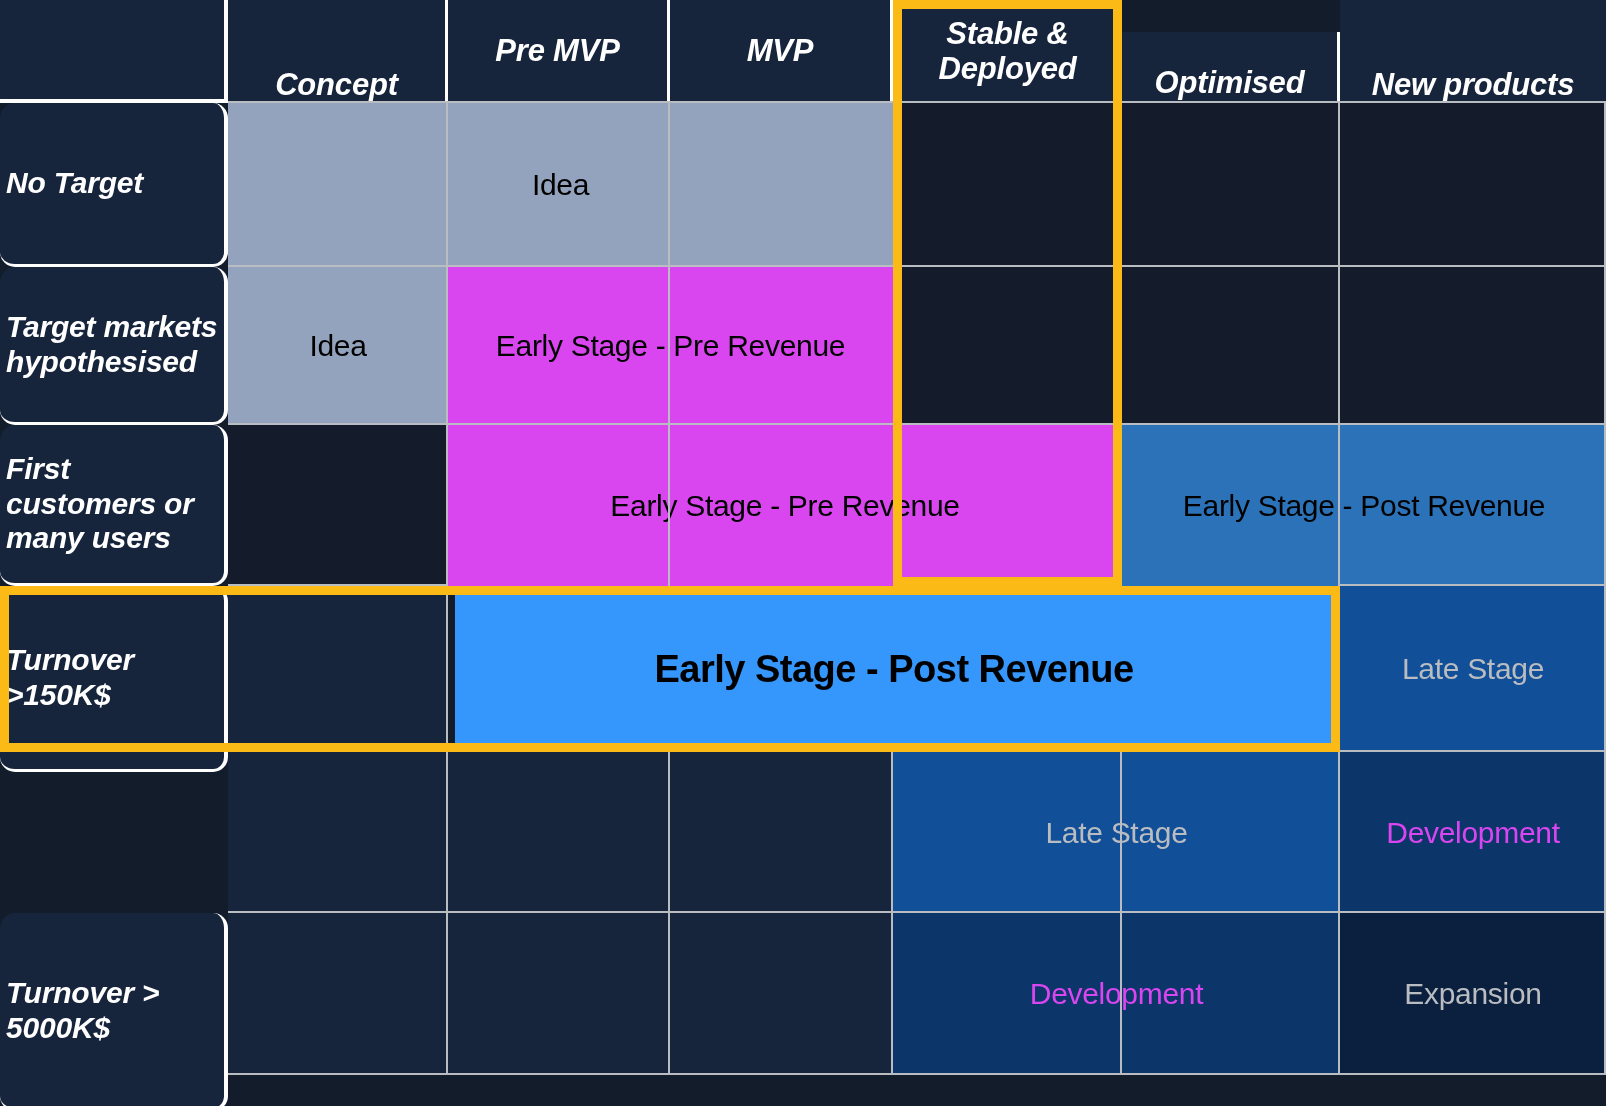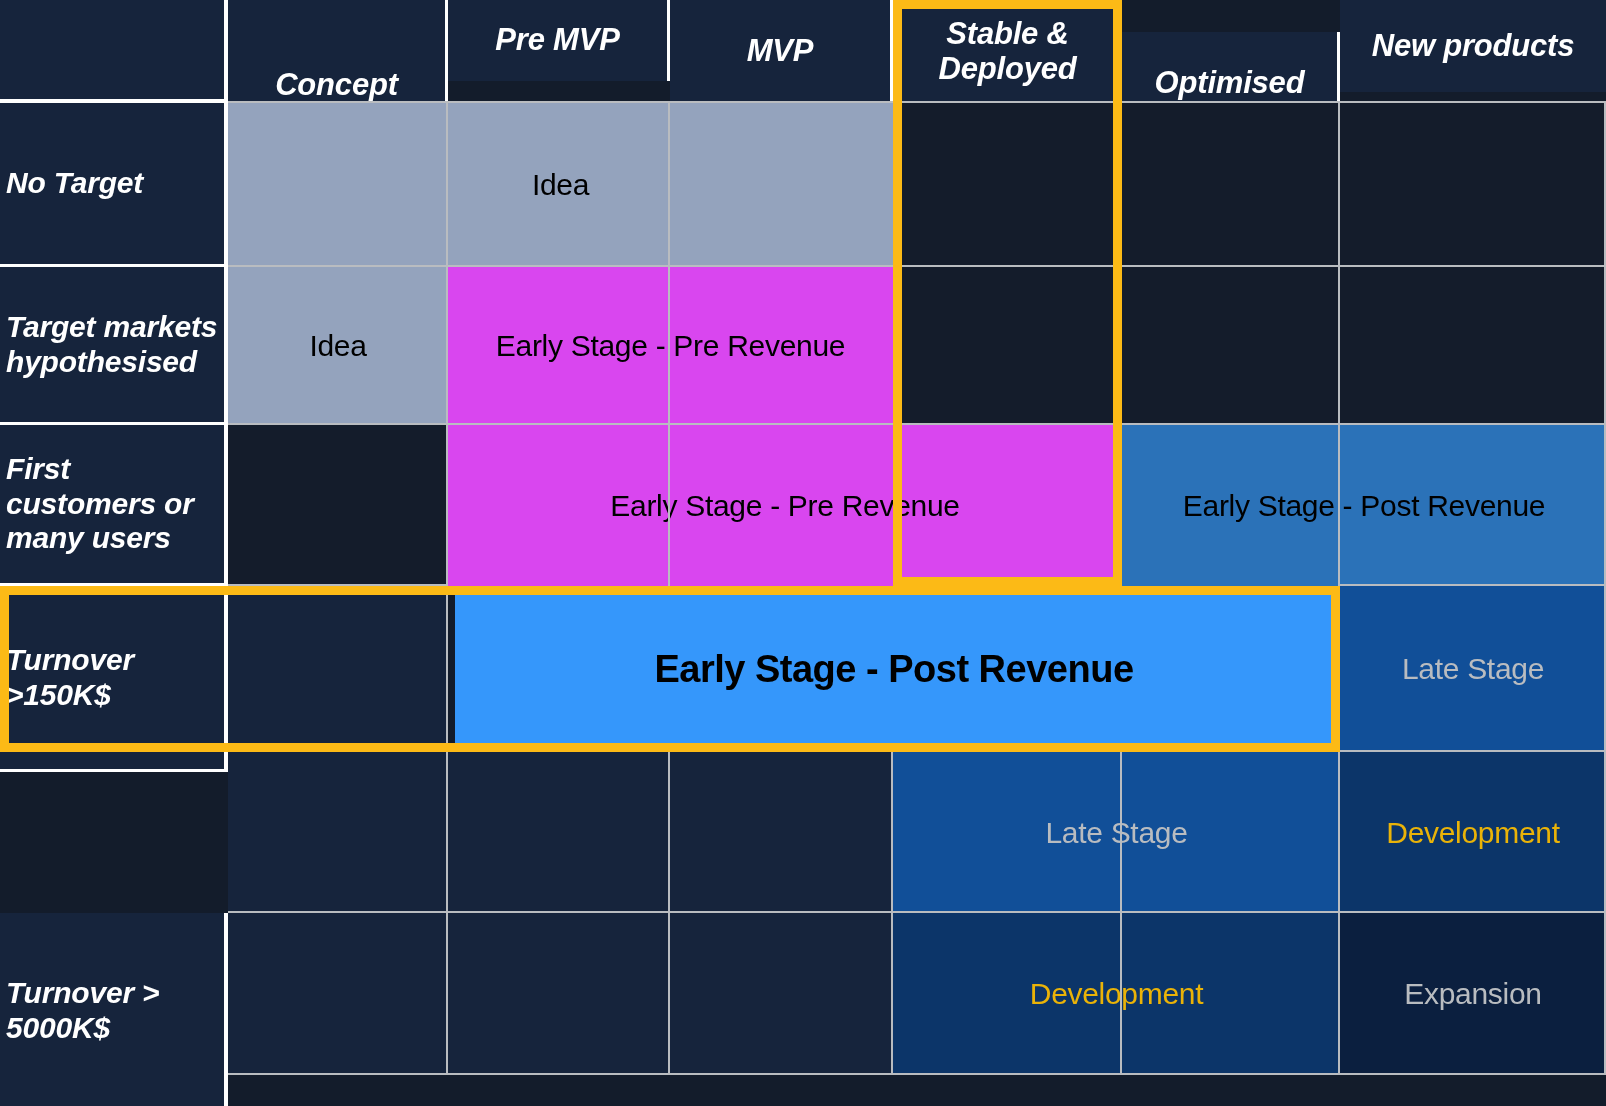"Pre MVP" div.cell { height: 81px -> 103px }
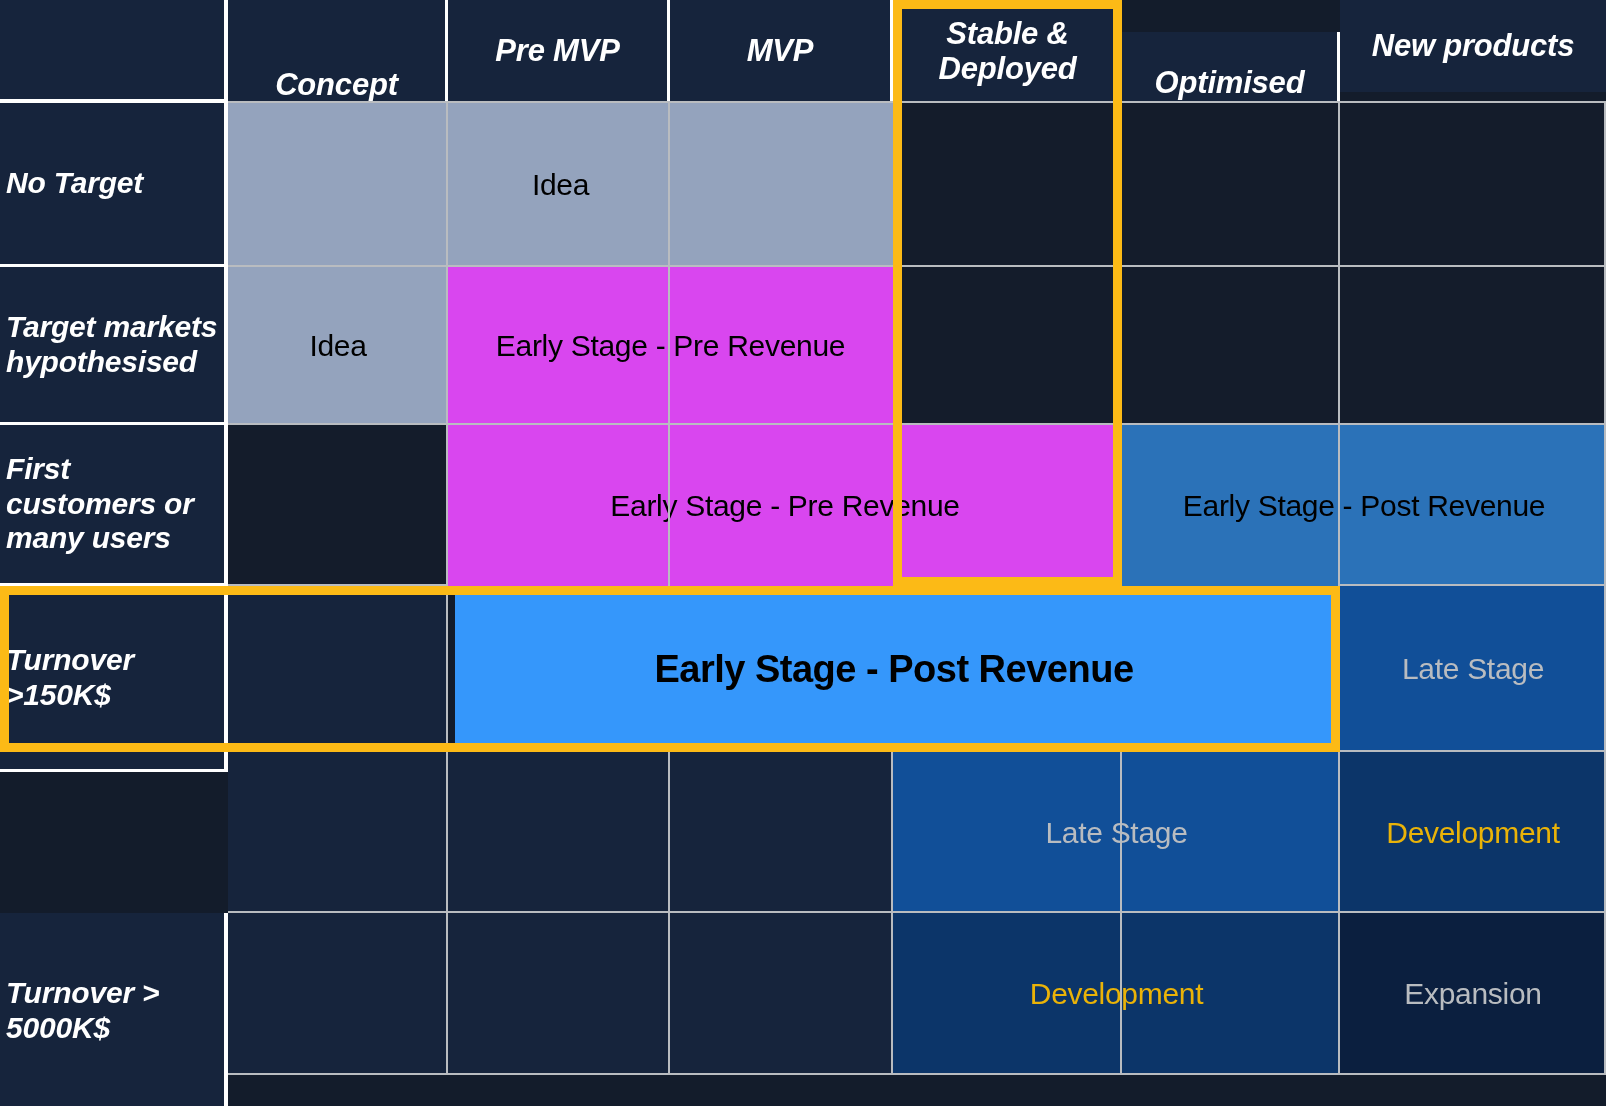"New products" div.cell { align-items: none -> flex-end; height: 92px -> 103px }
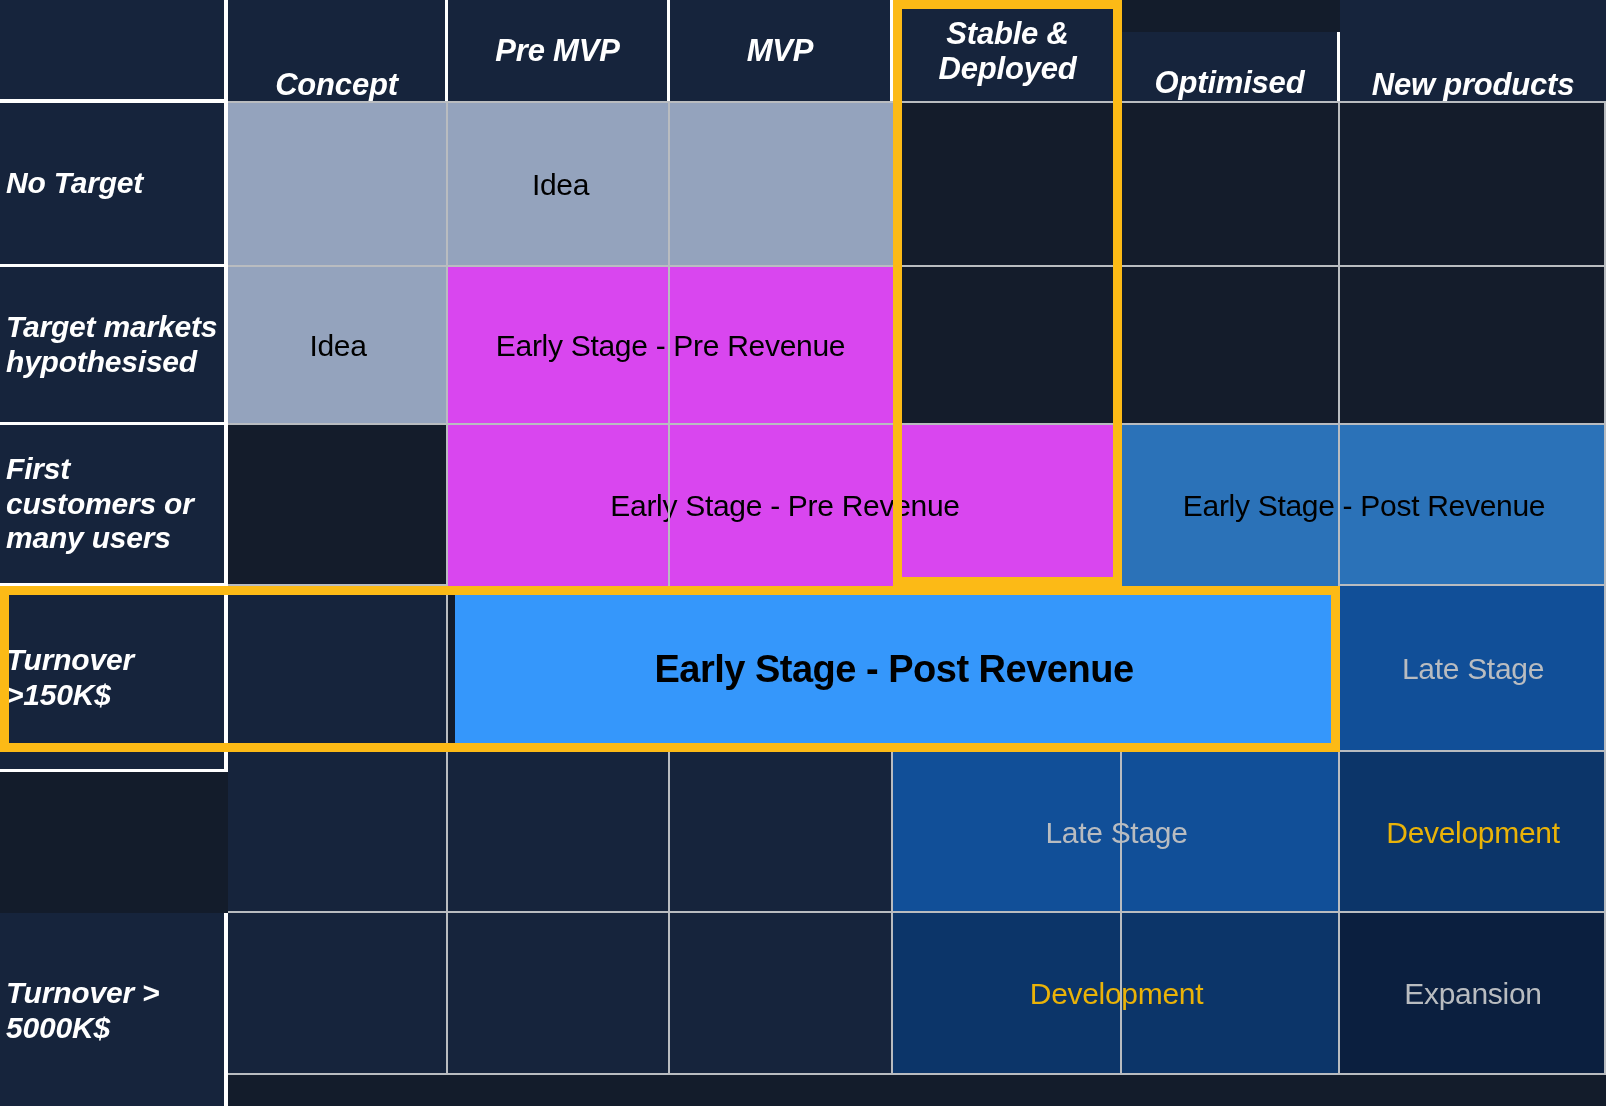"No Target" .rowlabel { border-radius: none -> 15px }
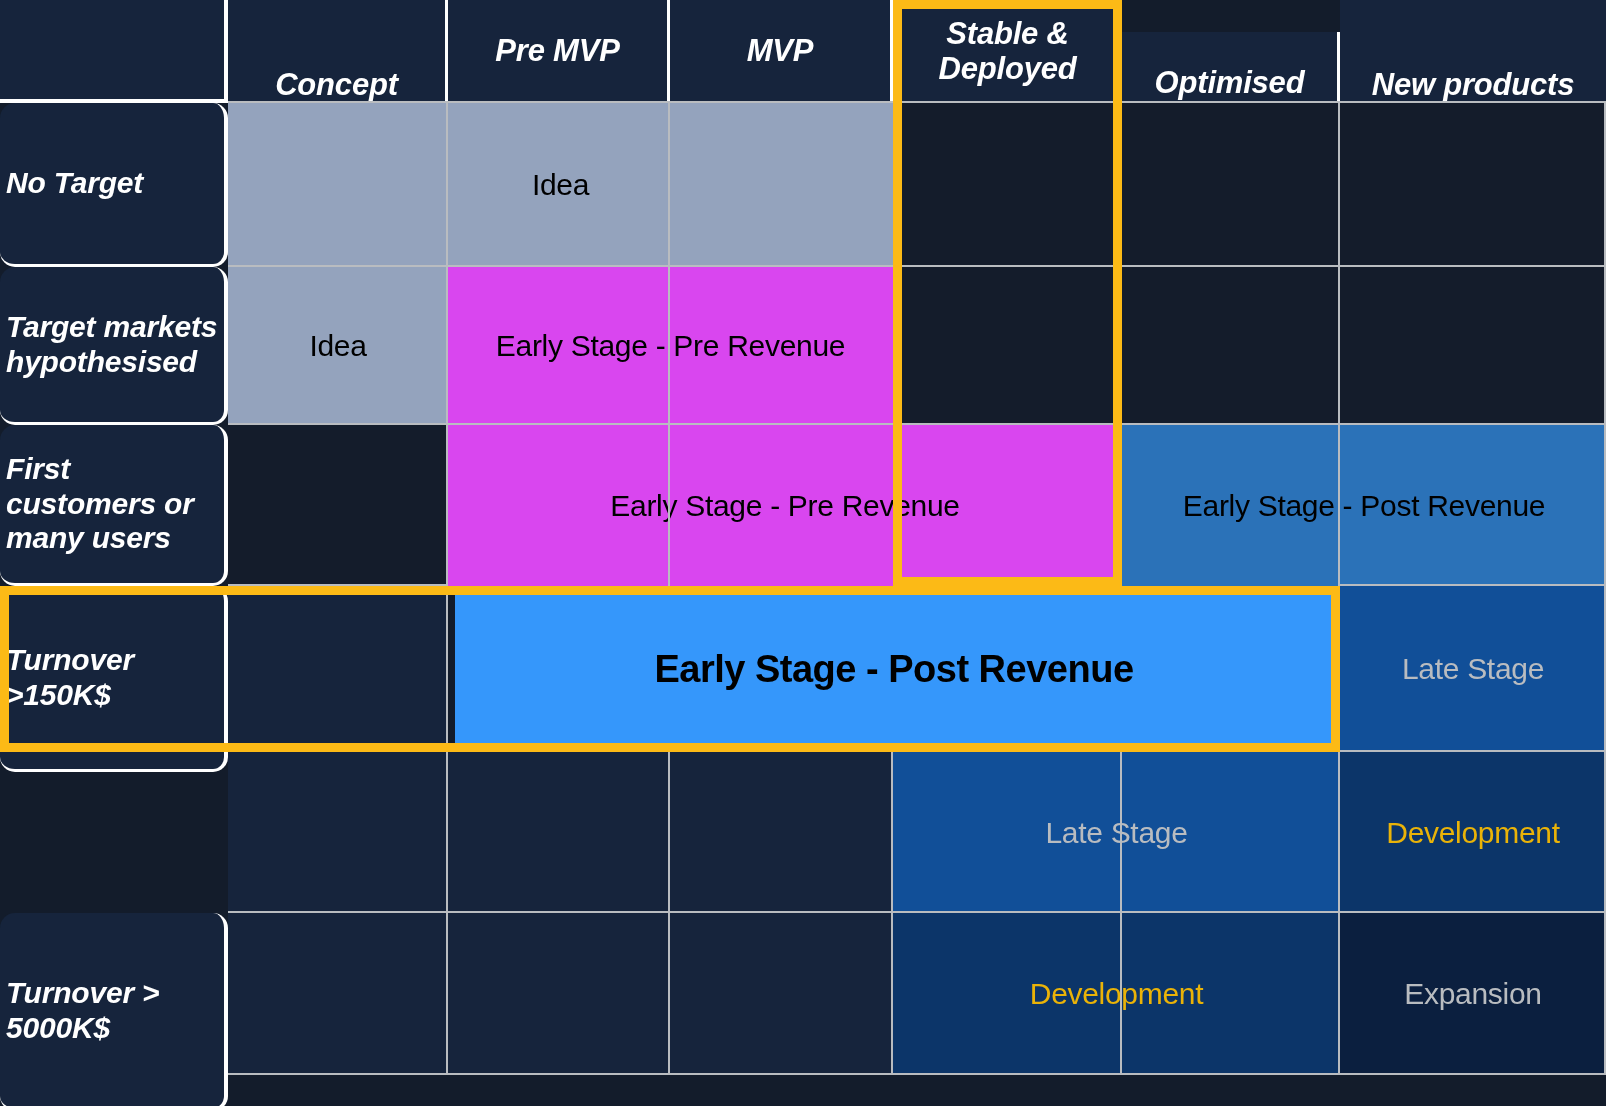"Development" .band.devel { color: #eab308 -> #d946ef }
